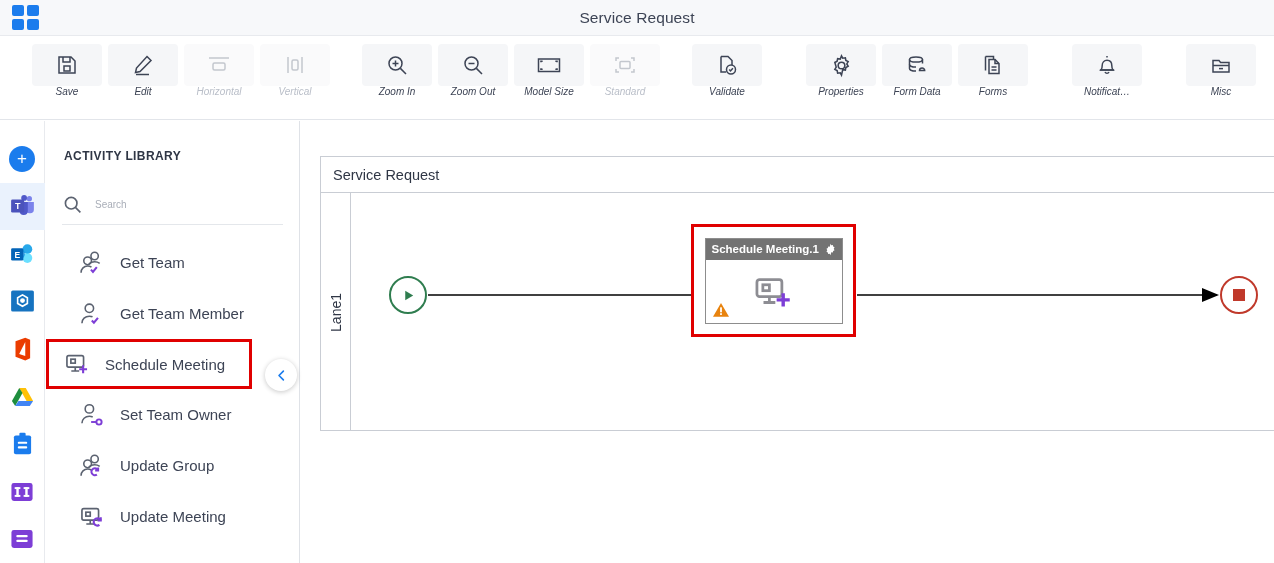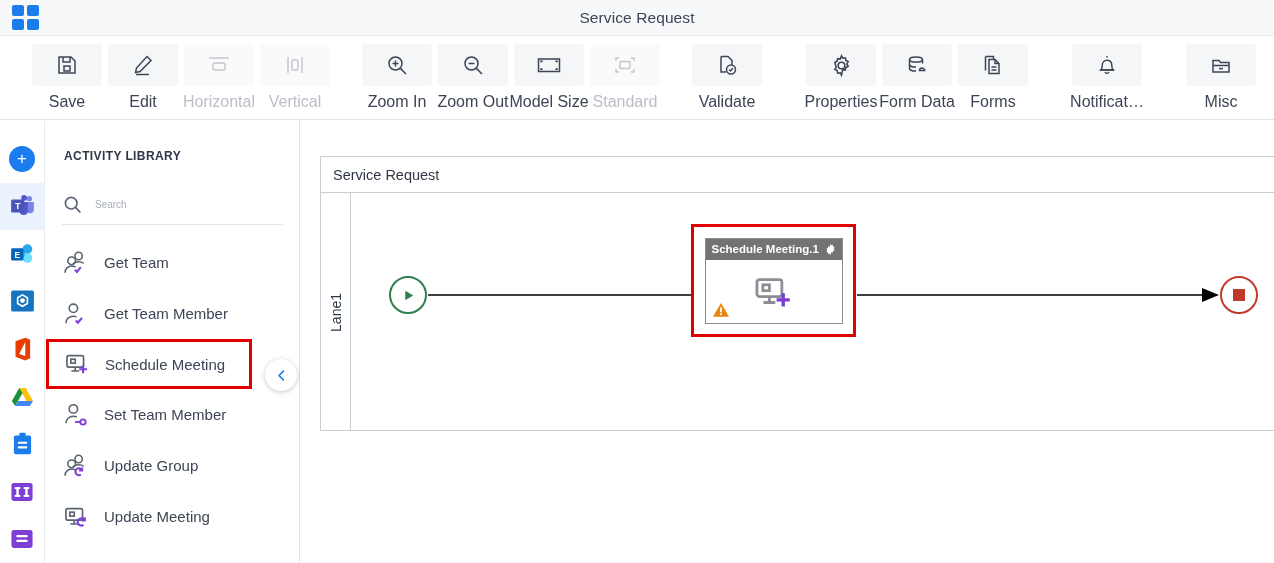"Save" .tb-label { font-size: 16px -> 10px; font-style: none -> italic; margin-top: 7px -> none }
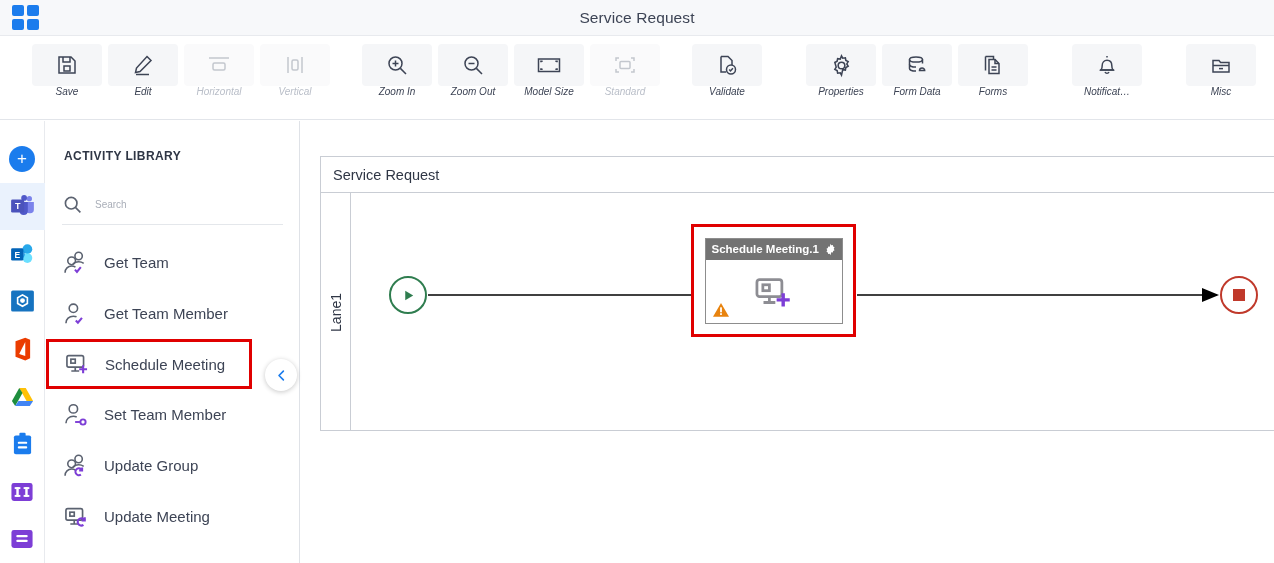"Get Team" .act-item { padding-left: 16px -> 32px }
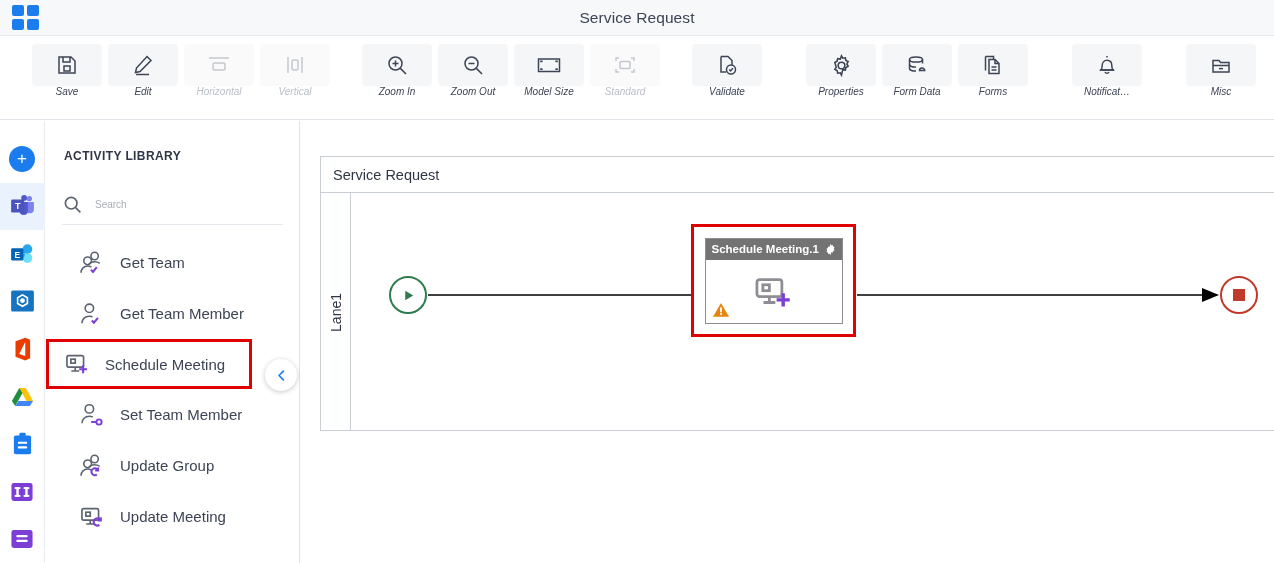"Set Team Member" span.act-label { text: Member -> Owner }
